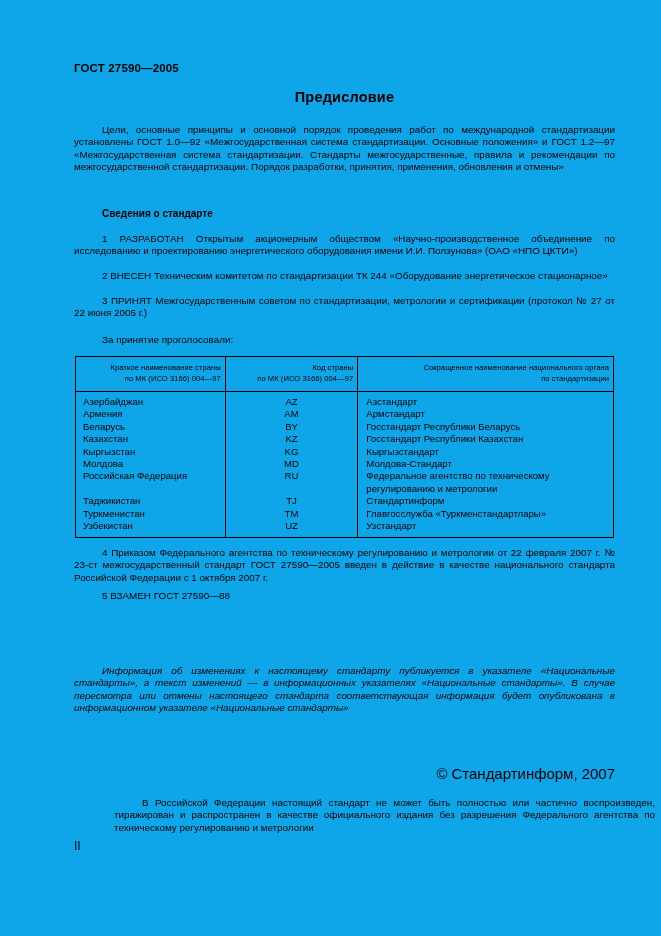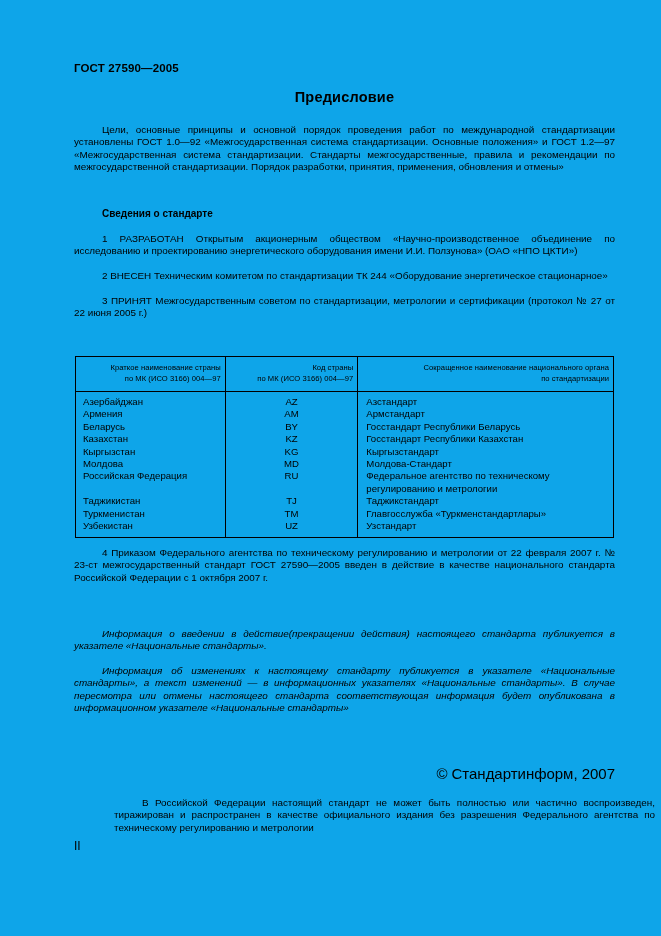"За принятие проголосовали:" div.plain-line { html: none -> <div>За принятие проголосовали:</div> }
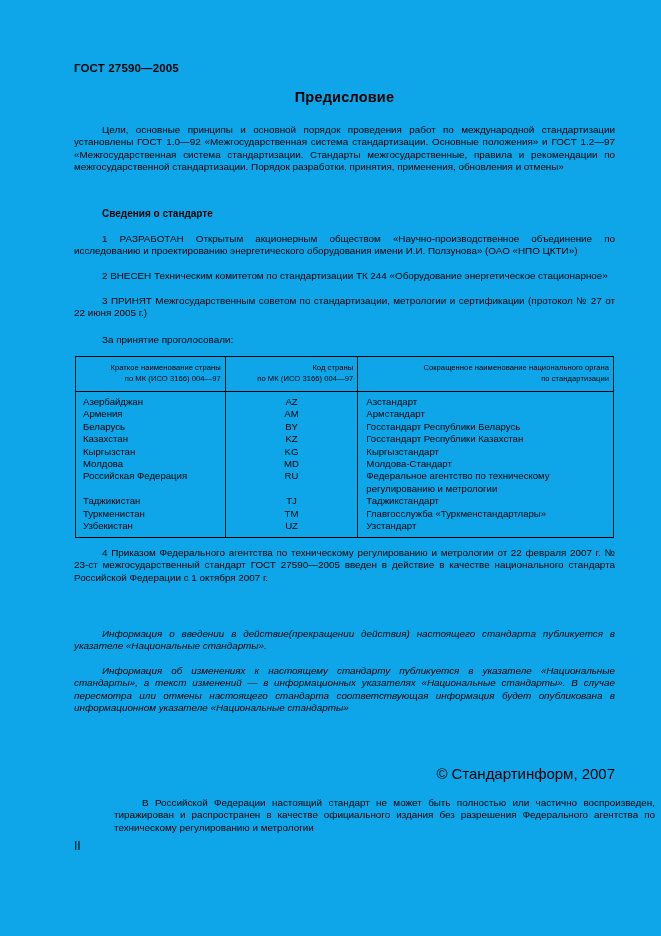"Таджикстандарт" div.ln { text: Таджикстандарт -> Стандартинформ }
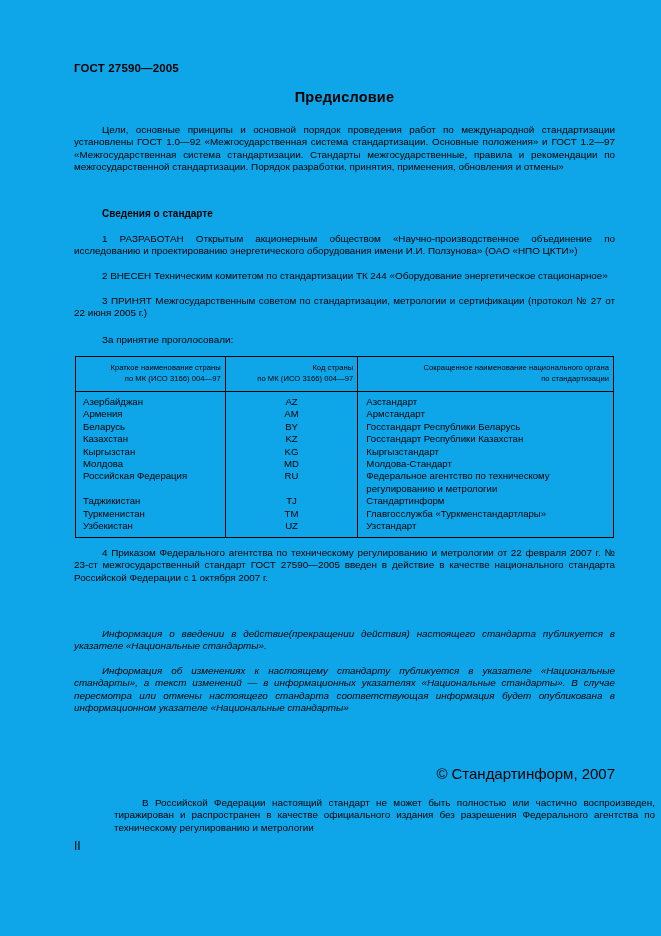"5 ВЗАМЕН ГОСТ 27590—88" div.plain-line { html: none -> <div>5 ВЗАМЕН ГОСТ 27590—88</div> }
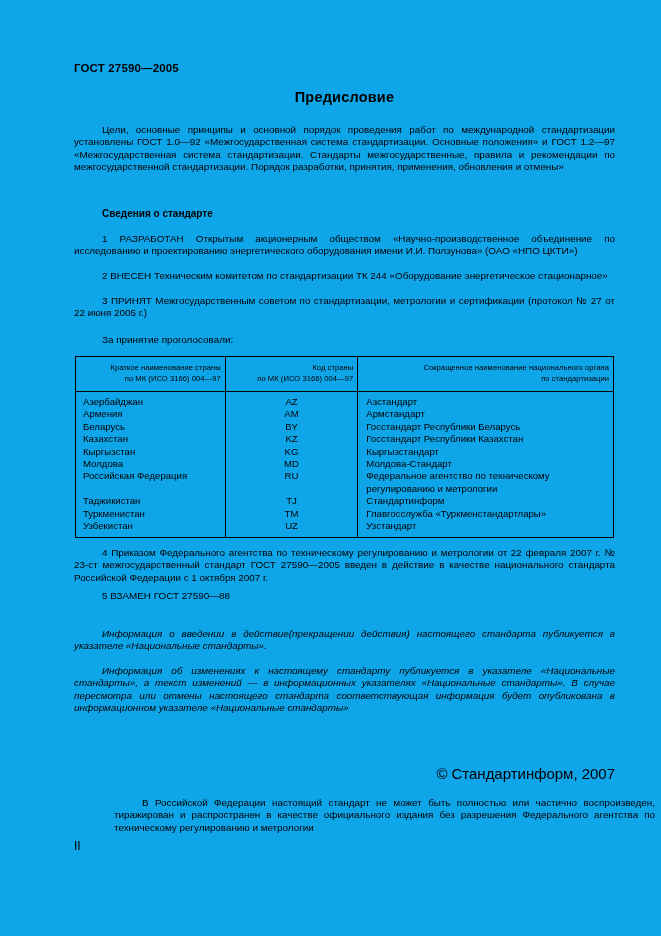"Информация о введении в" div.para { html: <div>Информация о введении в действие(прекращении действия) настоящего стандарта публикуется в указателе «Национальные стандарты».</div> -> none }
